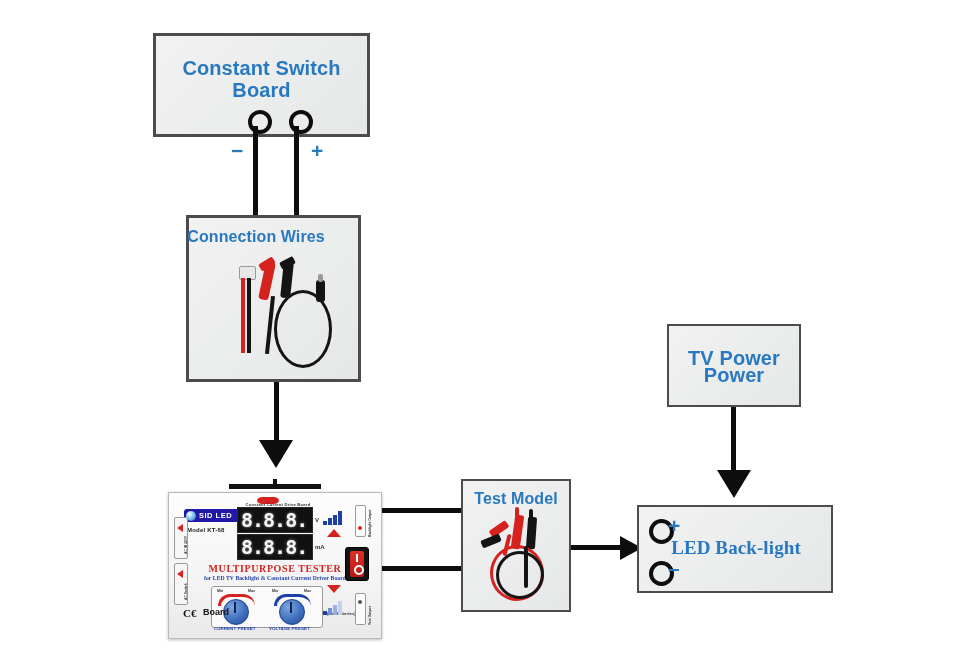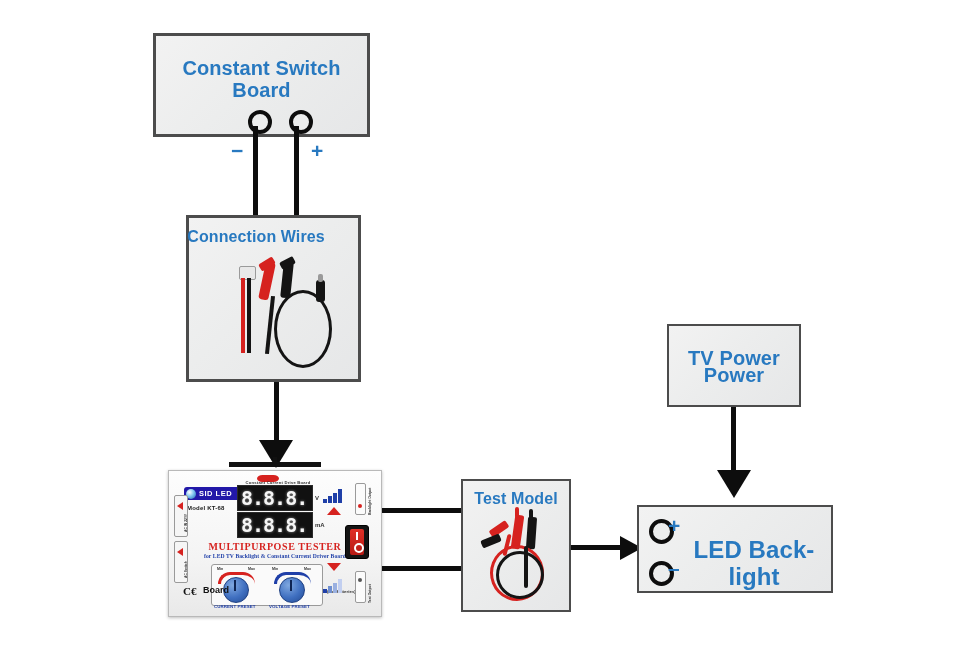"SID LED" #tester { top: 470px -> 492px }
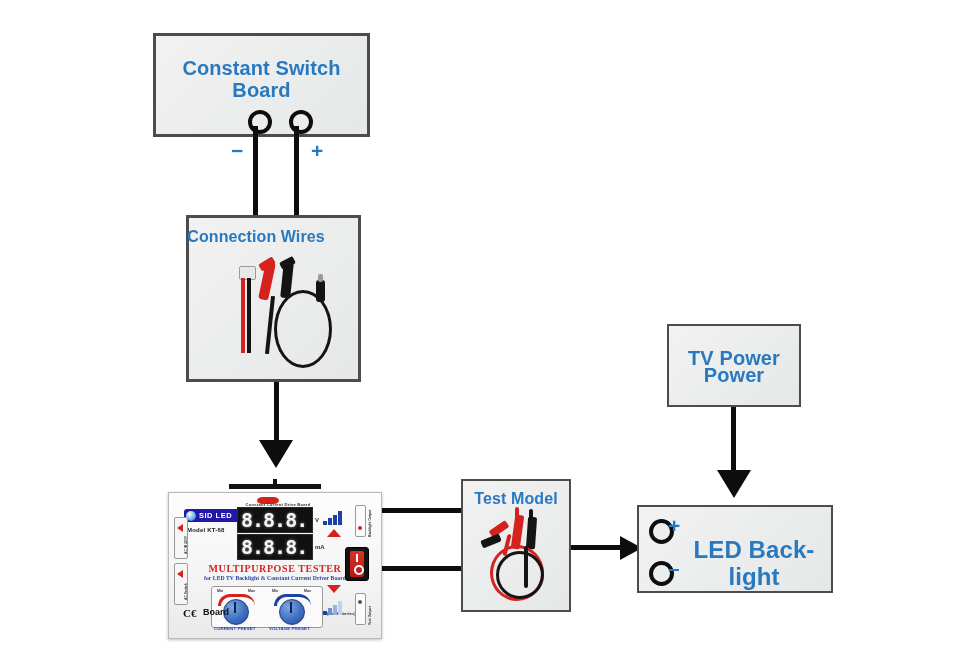"LED Back-light" div.lbl { font-family: none -> Liberation Serif, serif; font-size: 24px -> 19px; left: 680px -> 662px }
